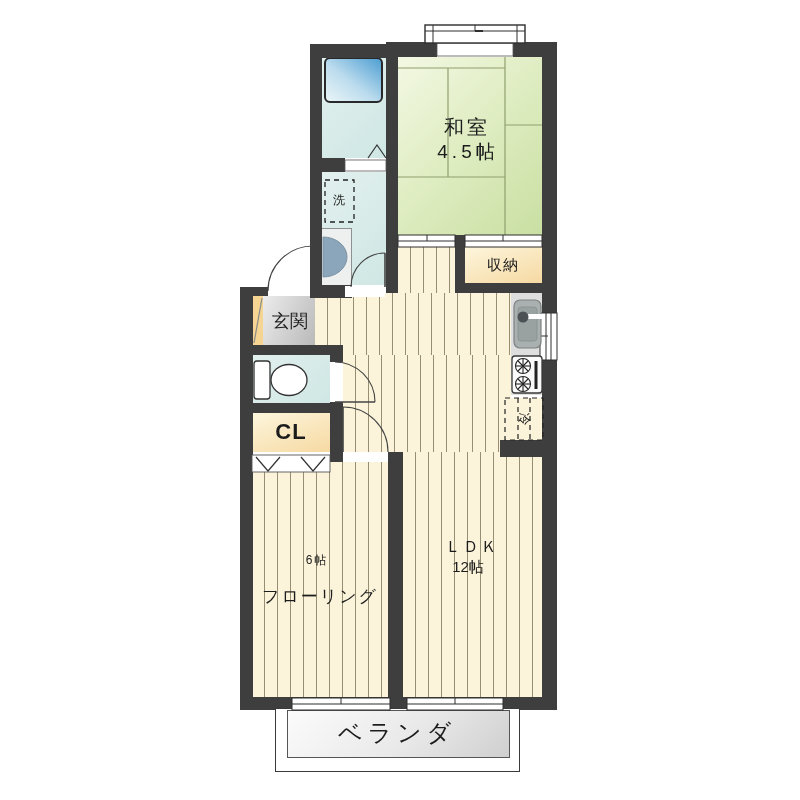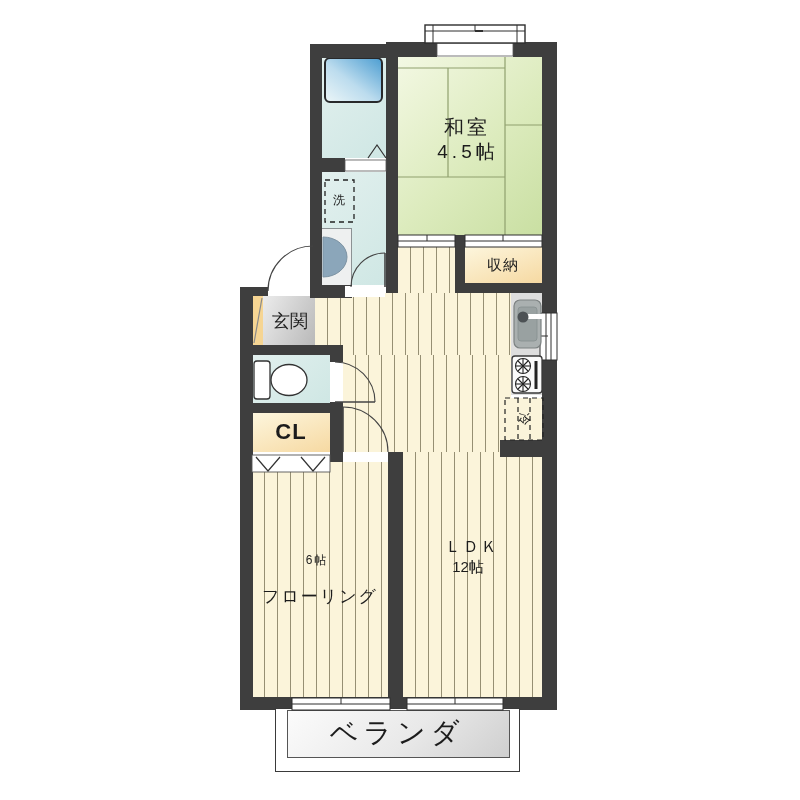"ベランダ" div.lbl { font-size: 28px -> 24px }
